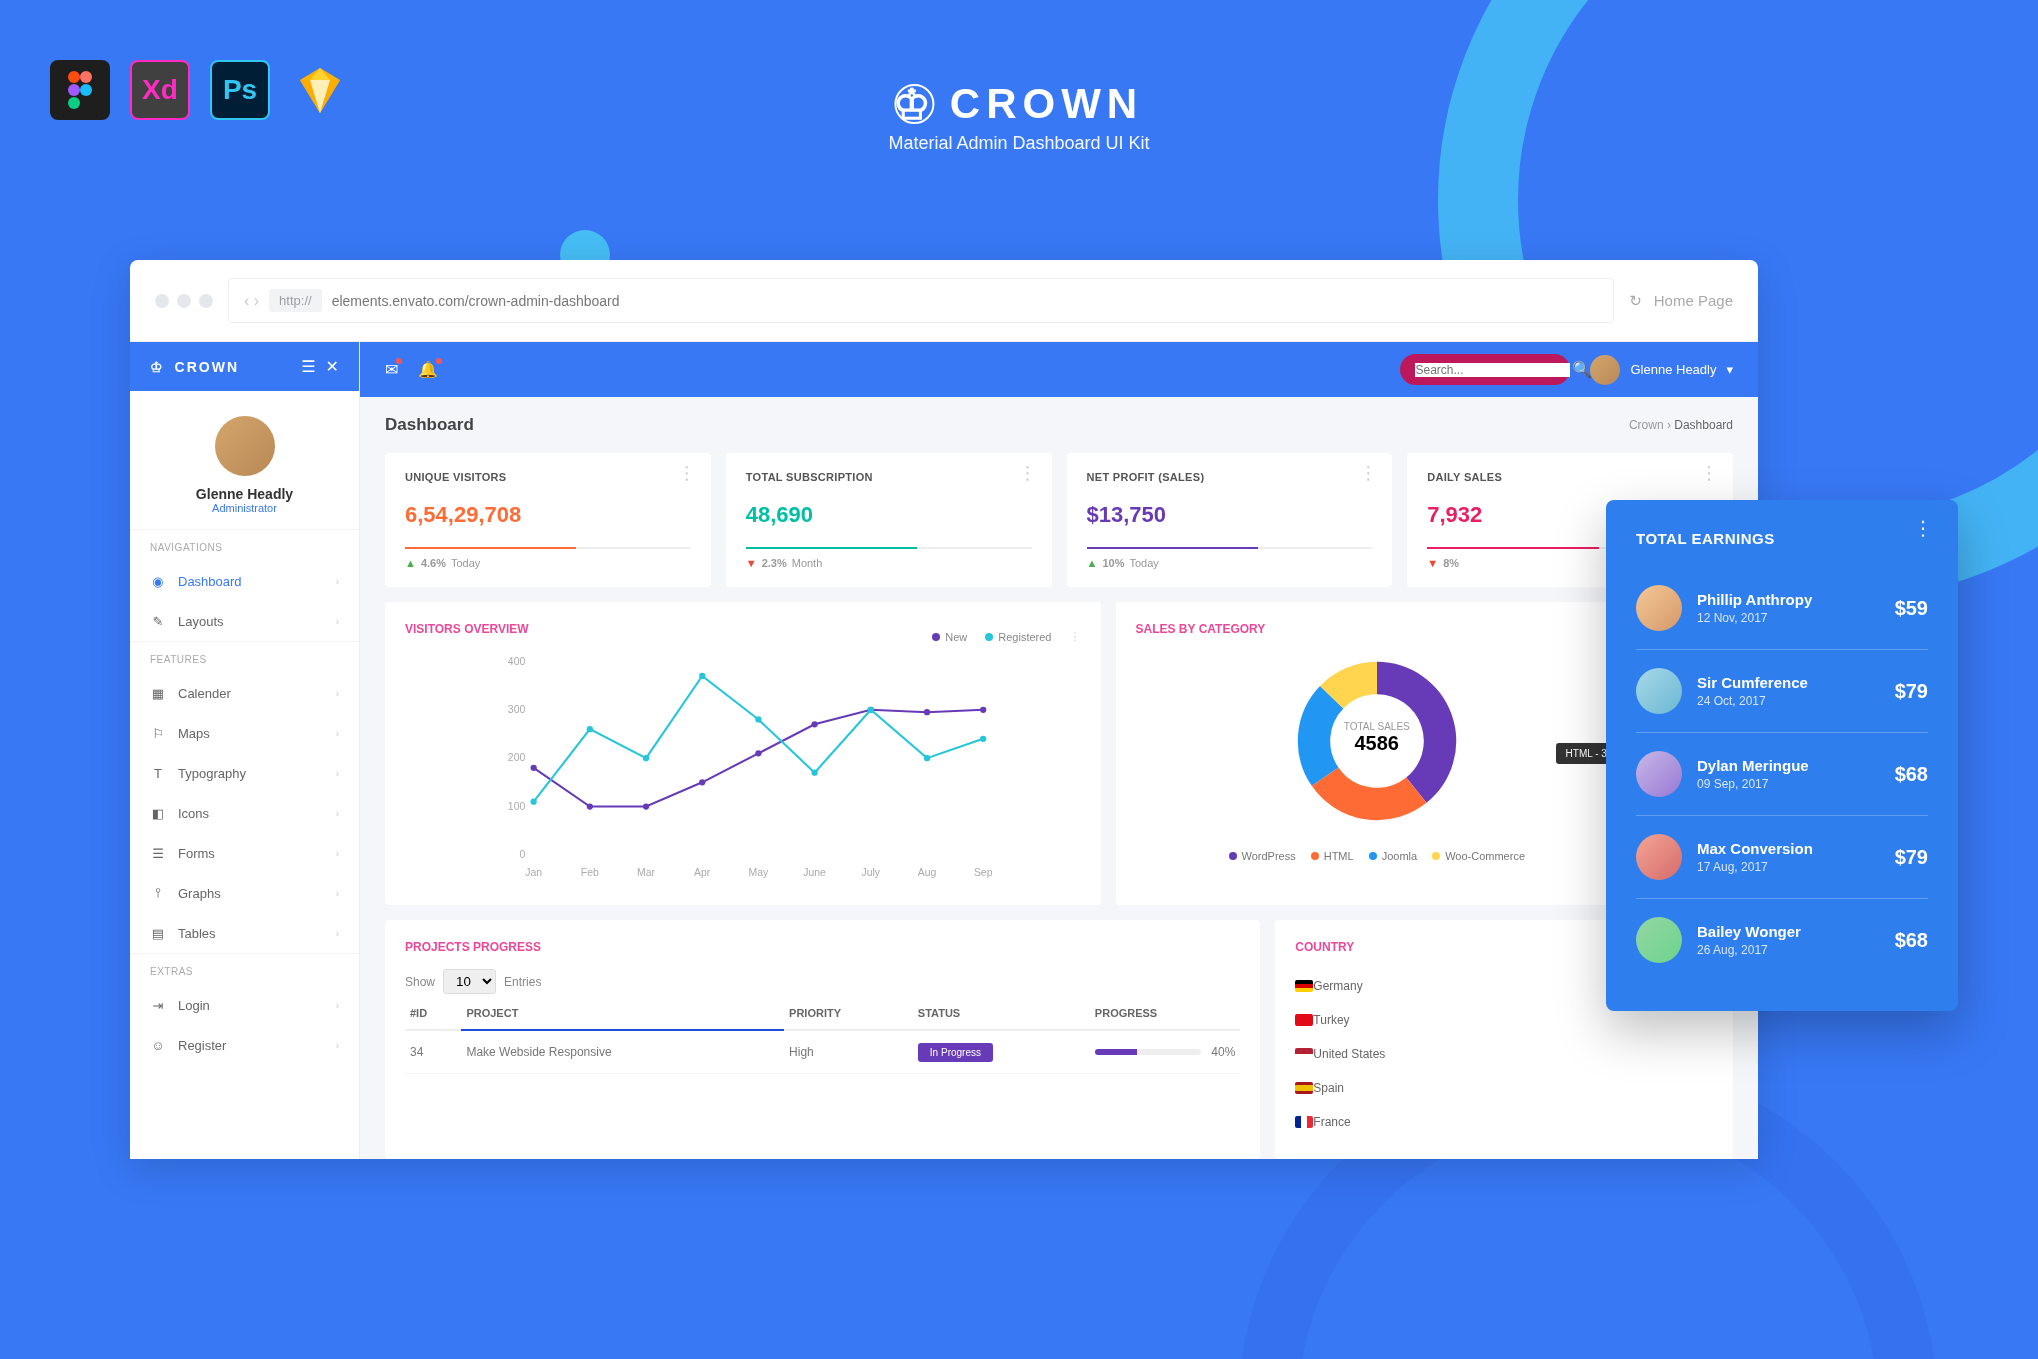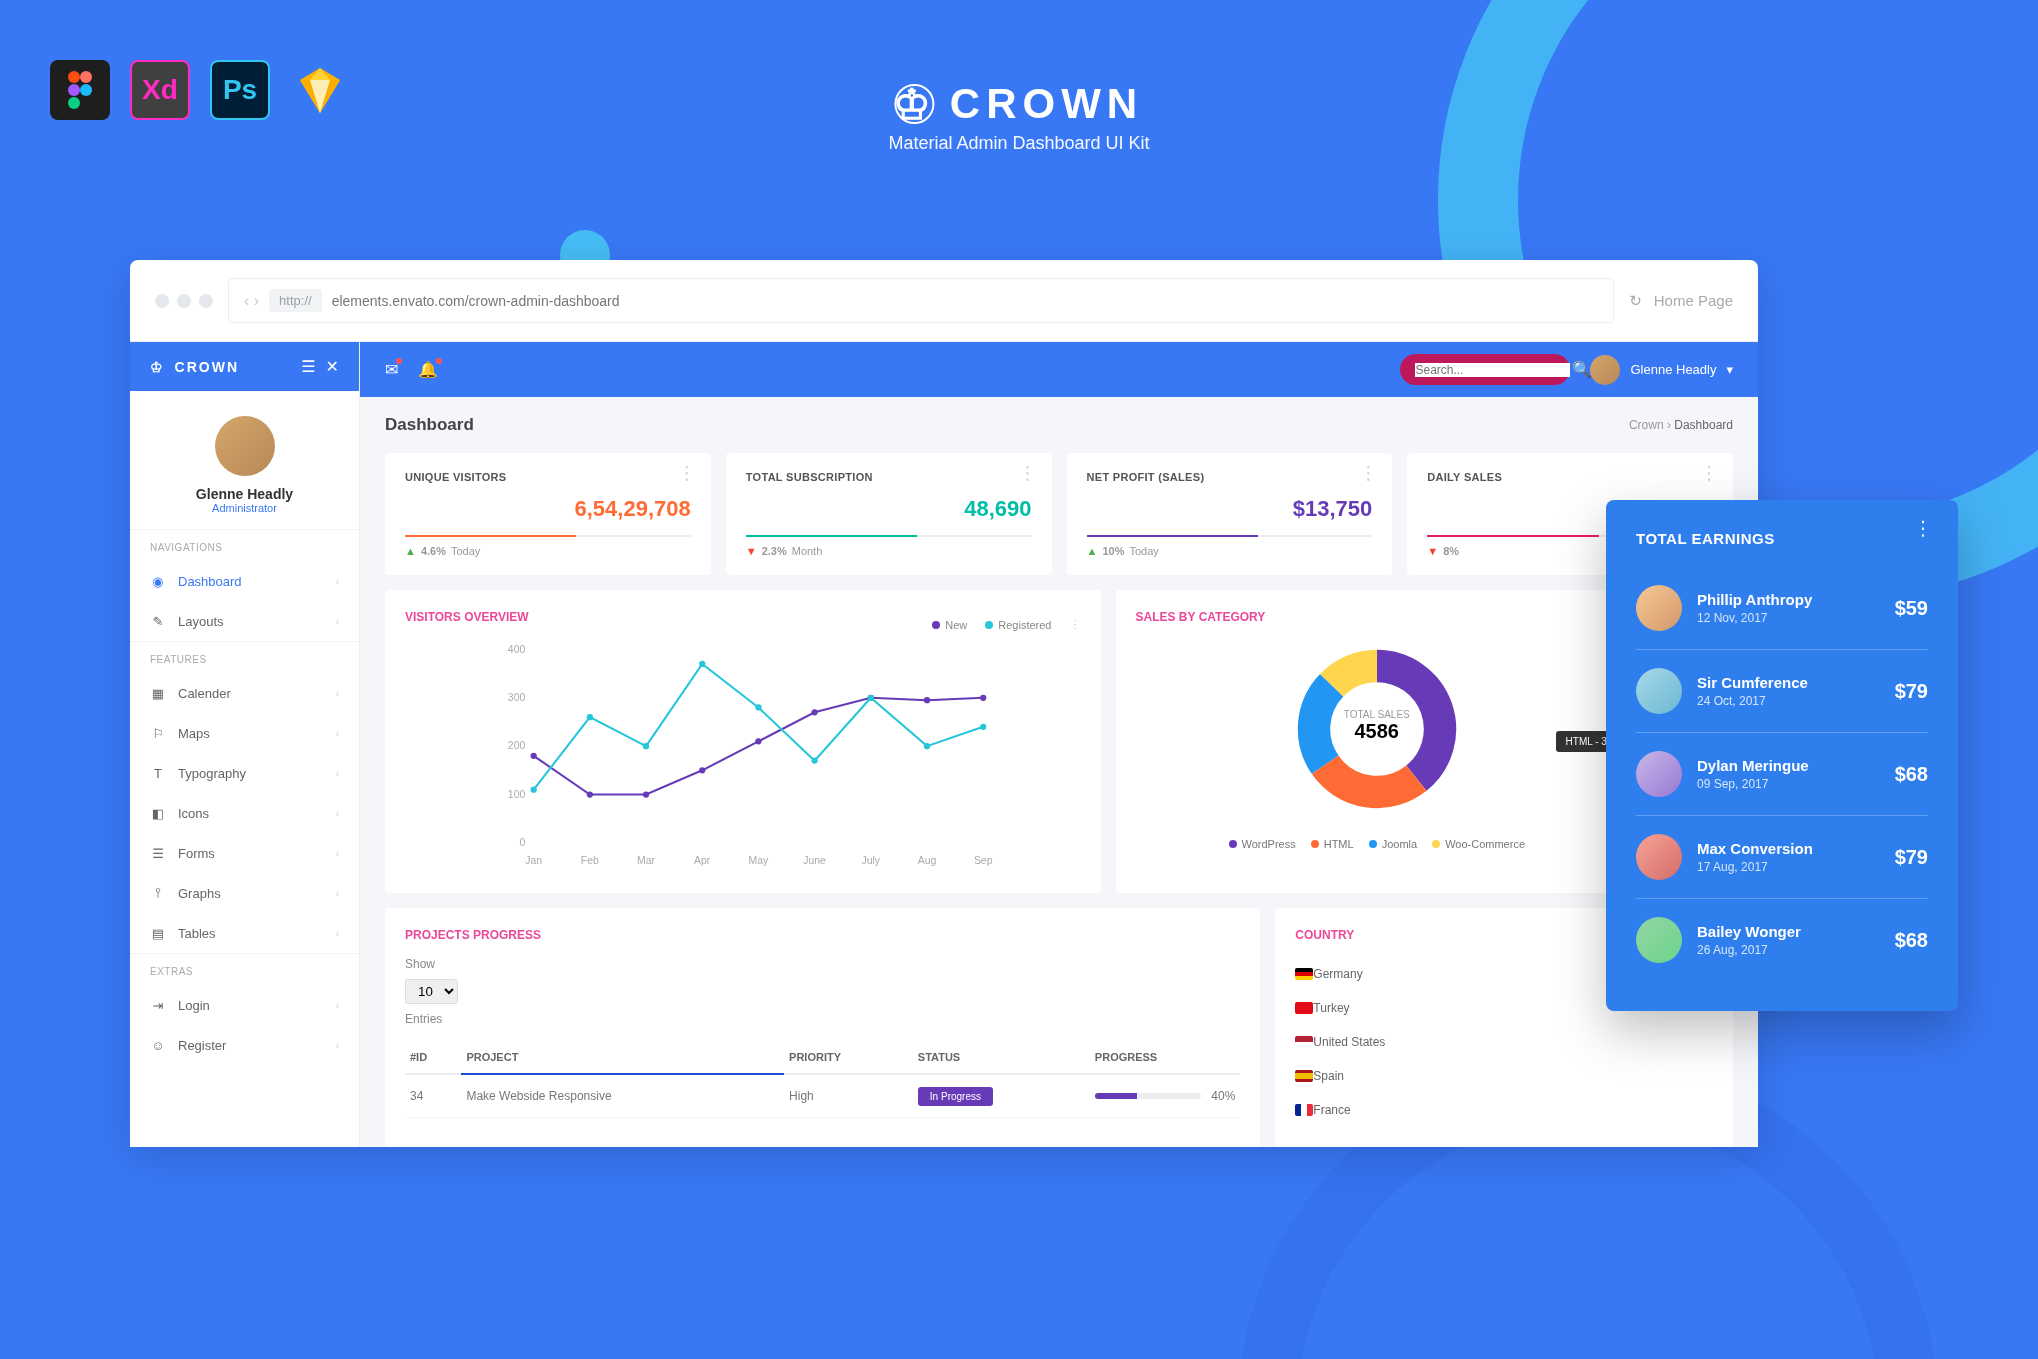"6,54,29,708" .stat-value { margin: 13px 0 -> 19px 0; text-align: right -> none }
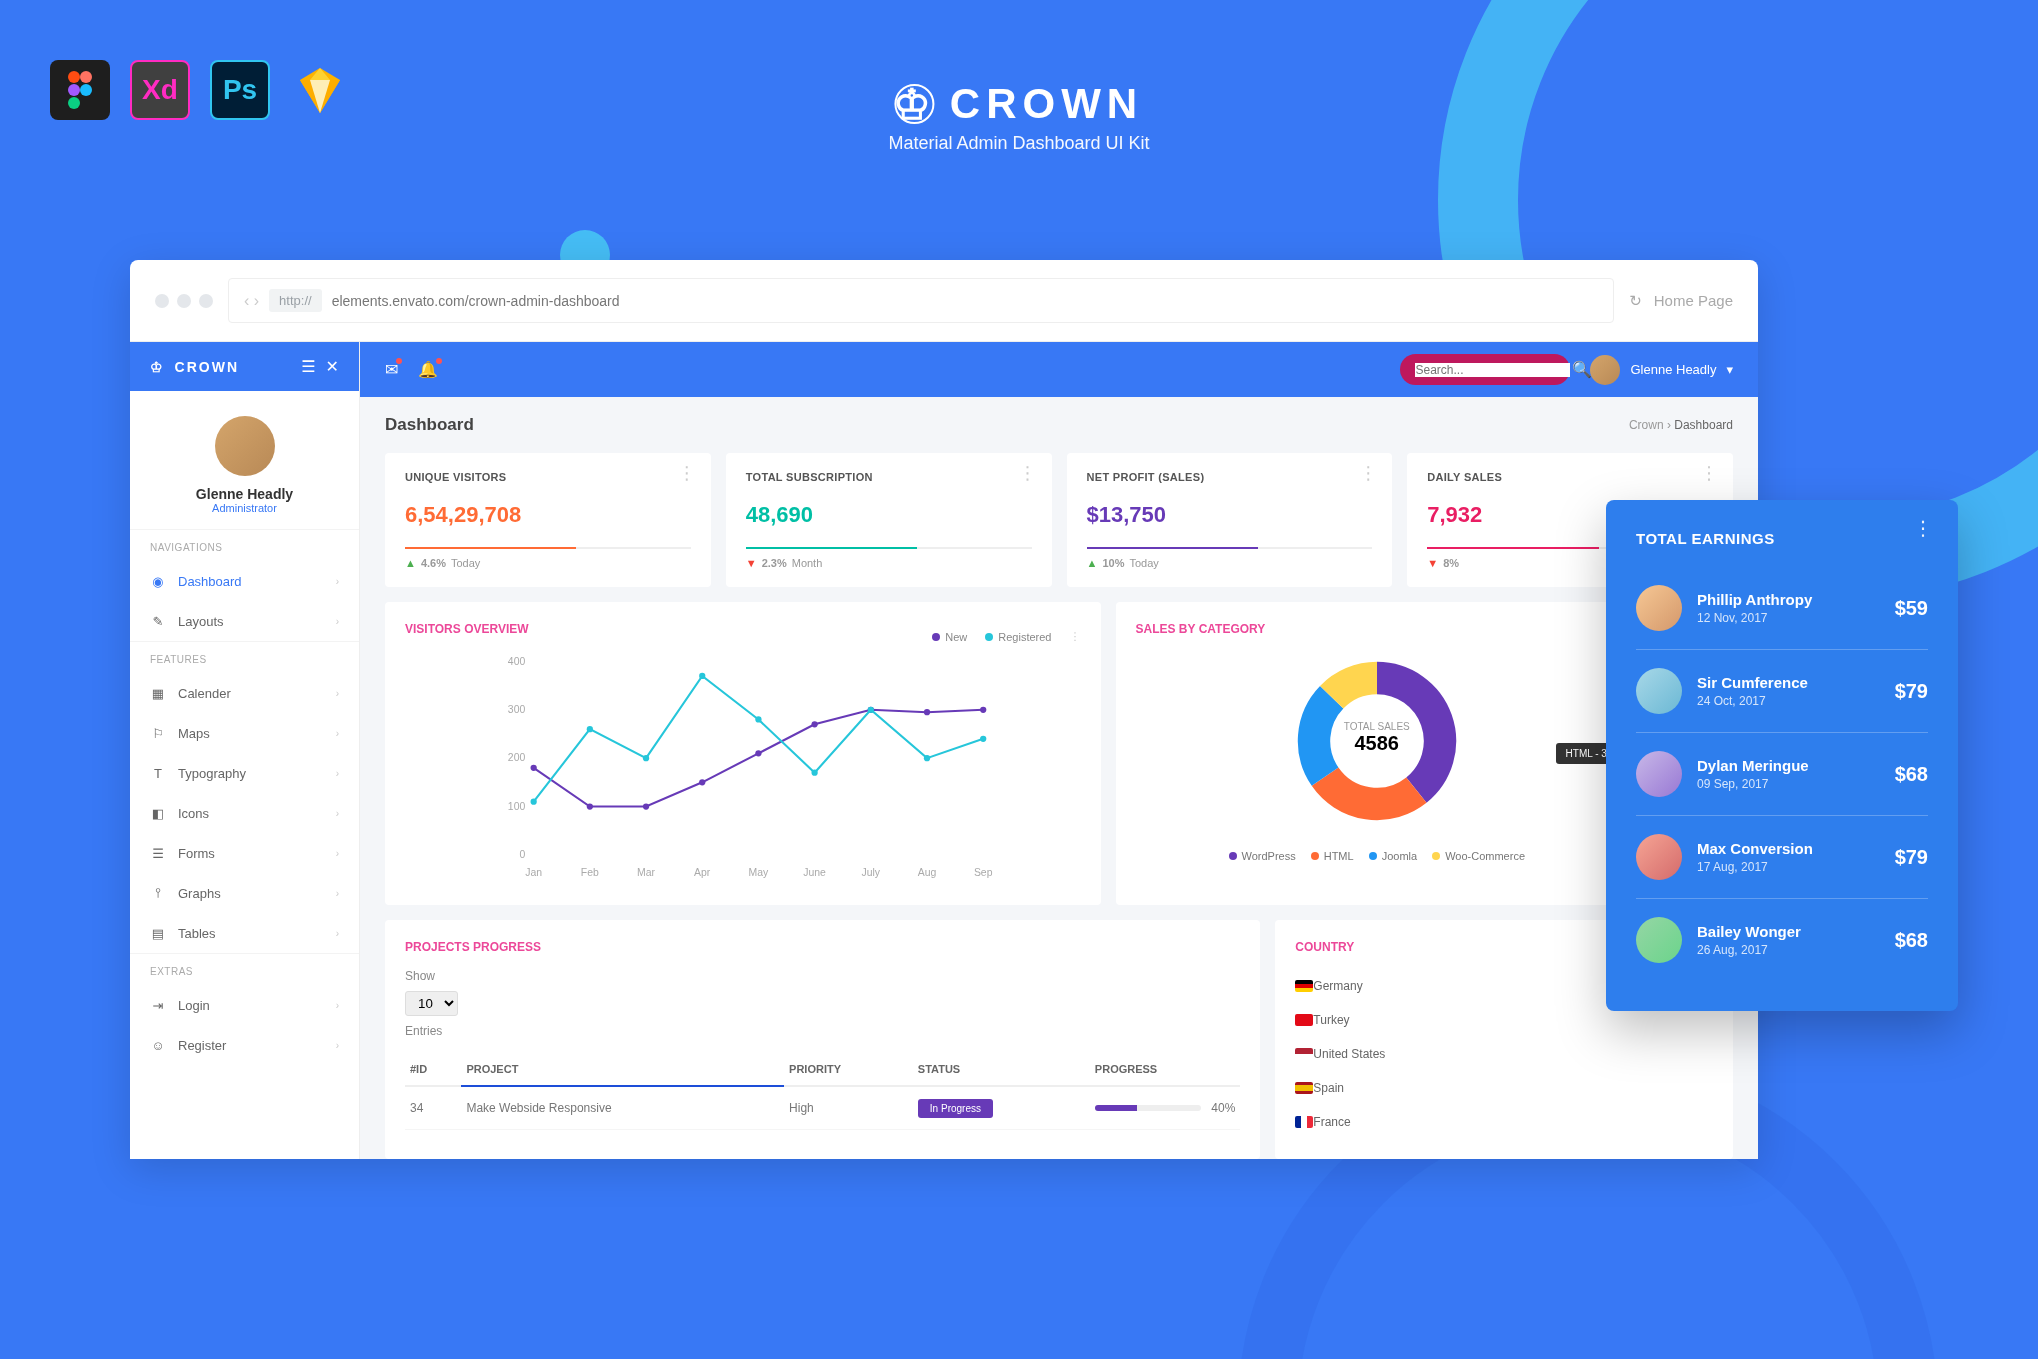"Show" .show-entries { align-items: flex-start -> center; flex-direction: column -> none; margin-bottom: 15px -> 3px }
